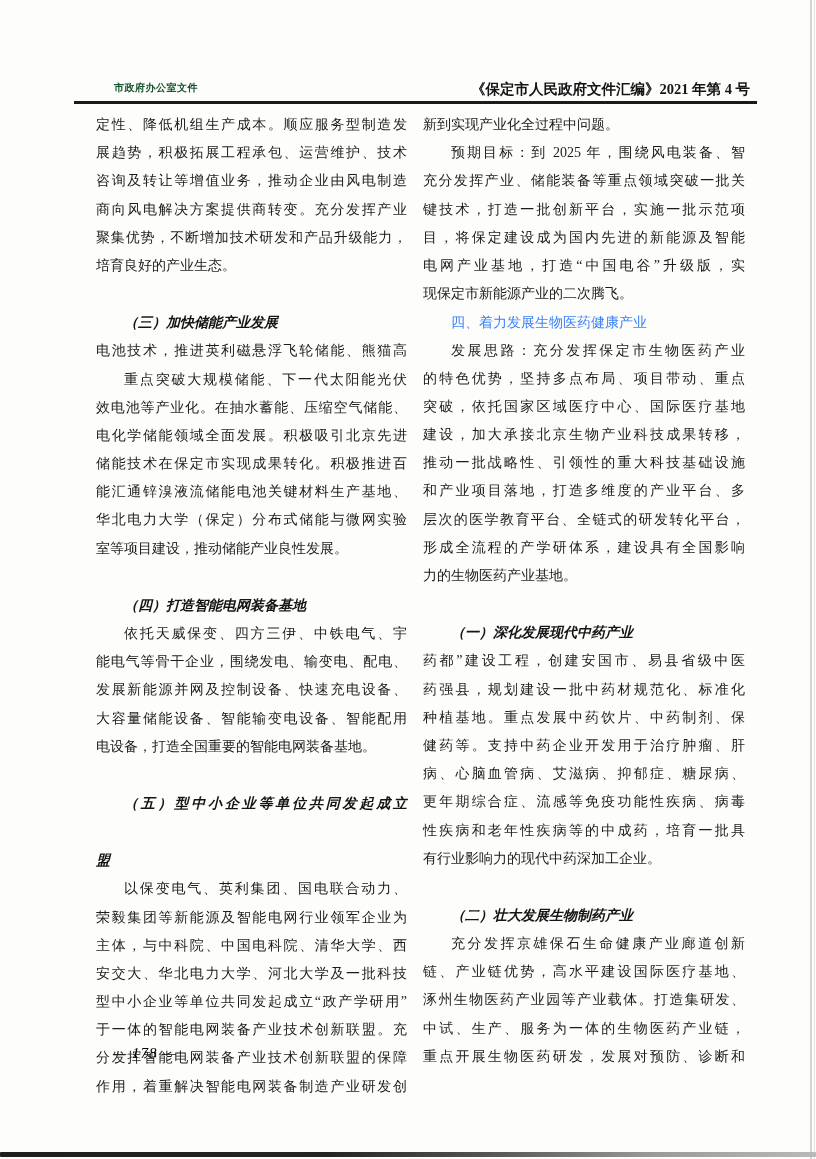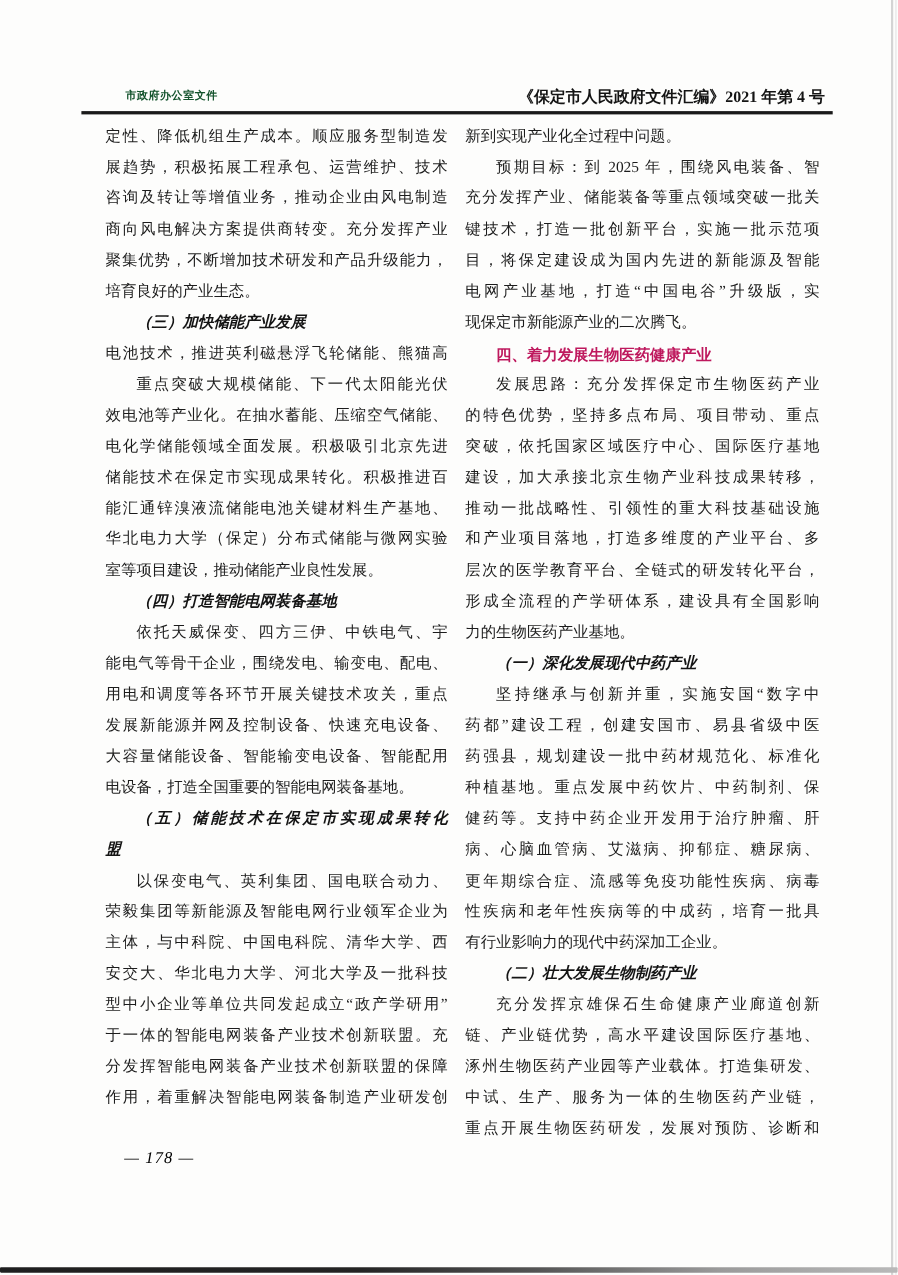"（三）加快储能产业发展" .h-kai { margin-top: none -> 29px }
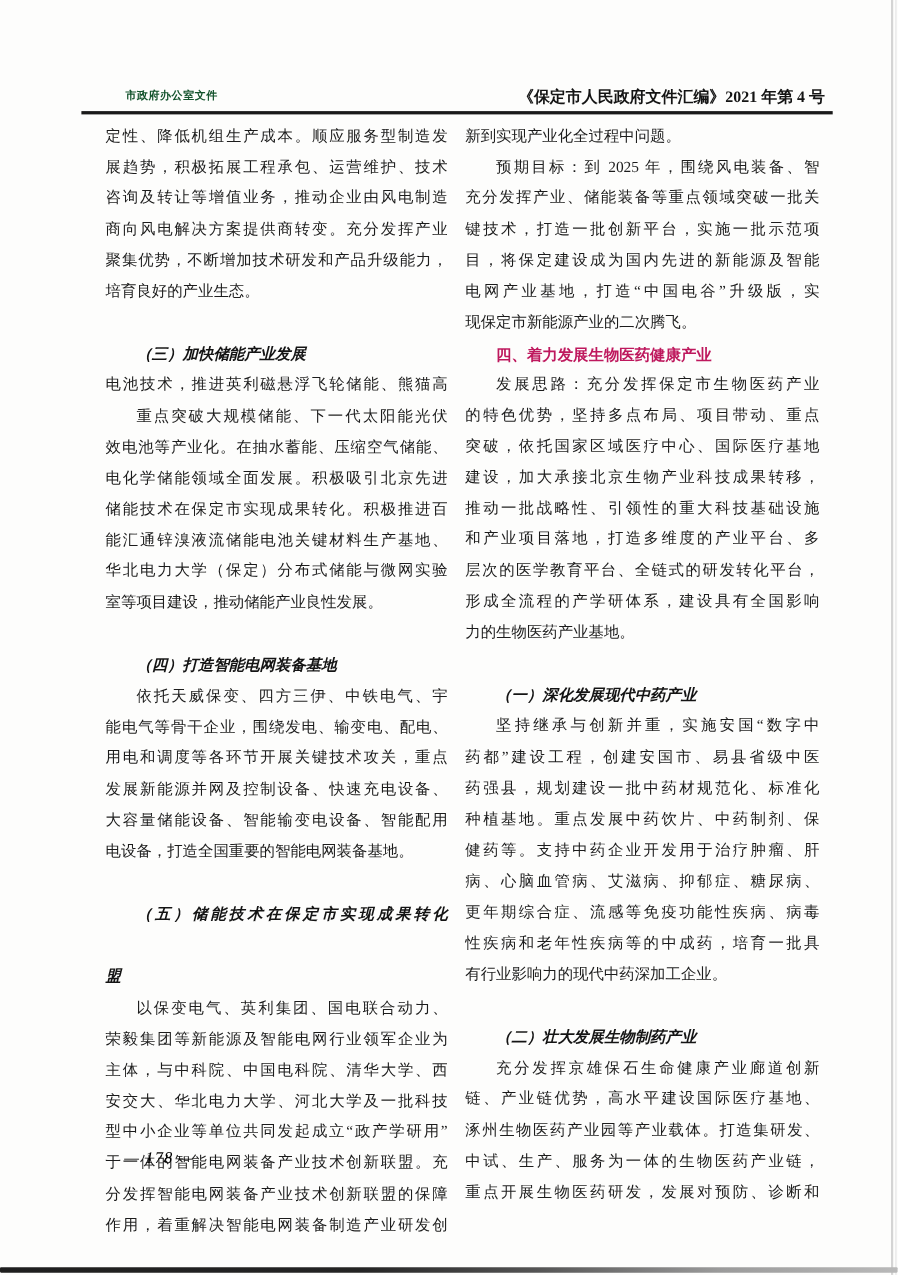"四、着力发展生物医药健康产业" .h-hei { color: #be185d -> #3b82f6; font-weight: 700 -> 400 }
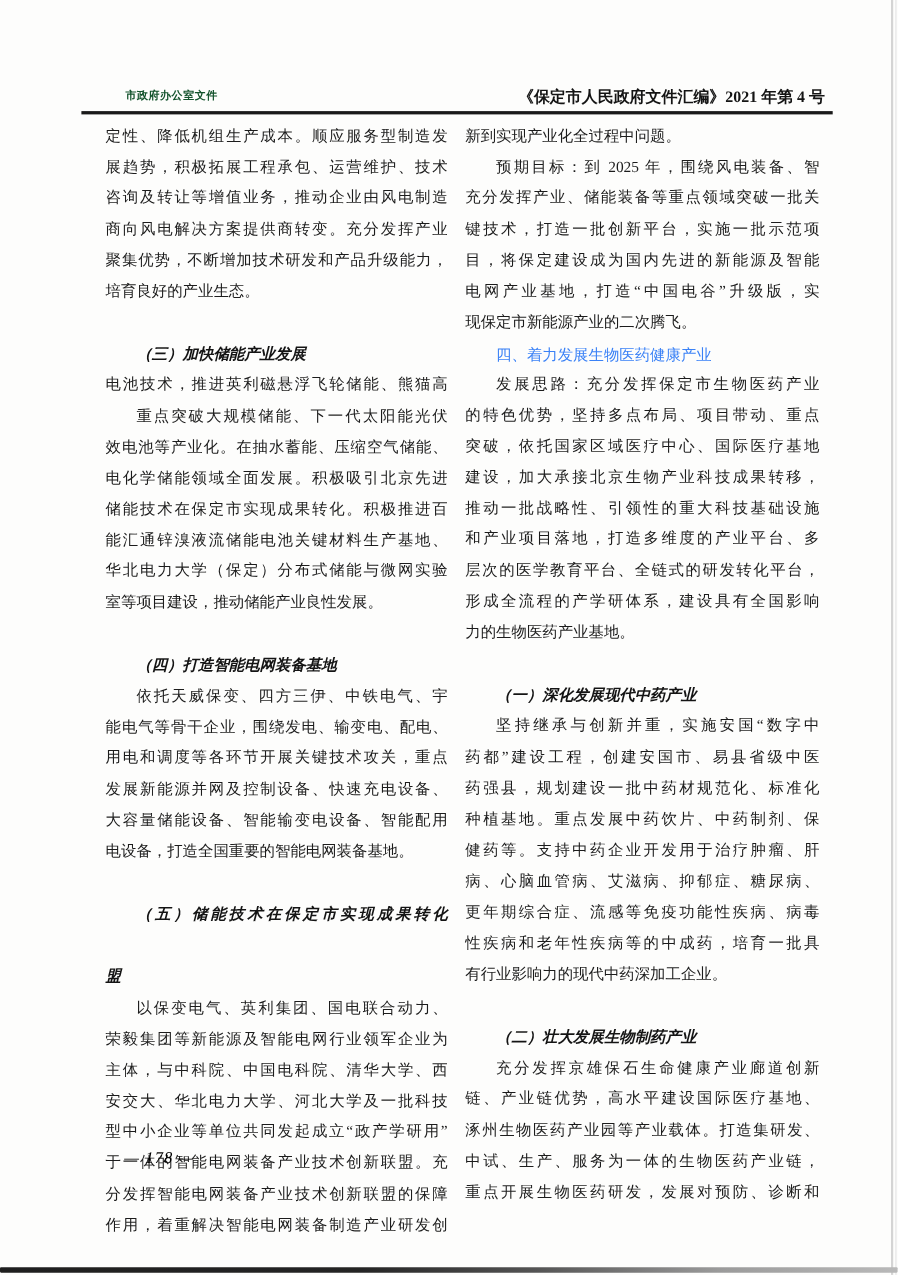"坚持继承与创新并重，实施安国“数字中" div.line { html: <div>坚持继承与创新并重，实施安国“数字中</div> -> none }
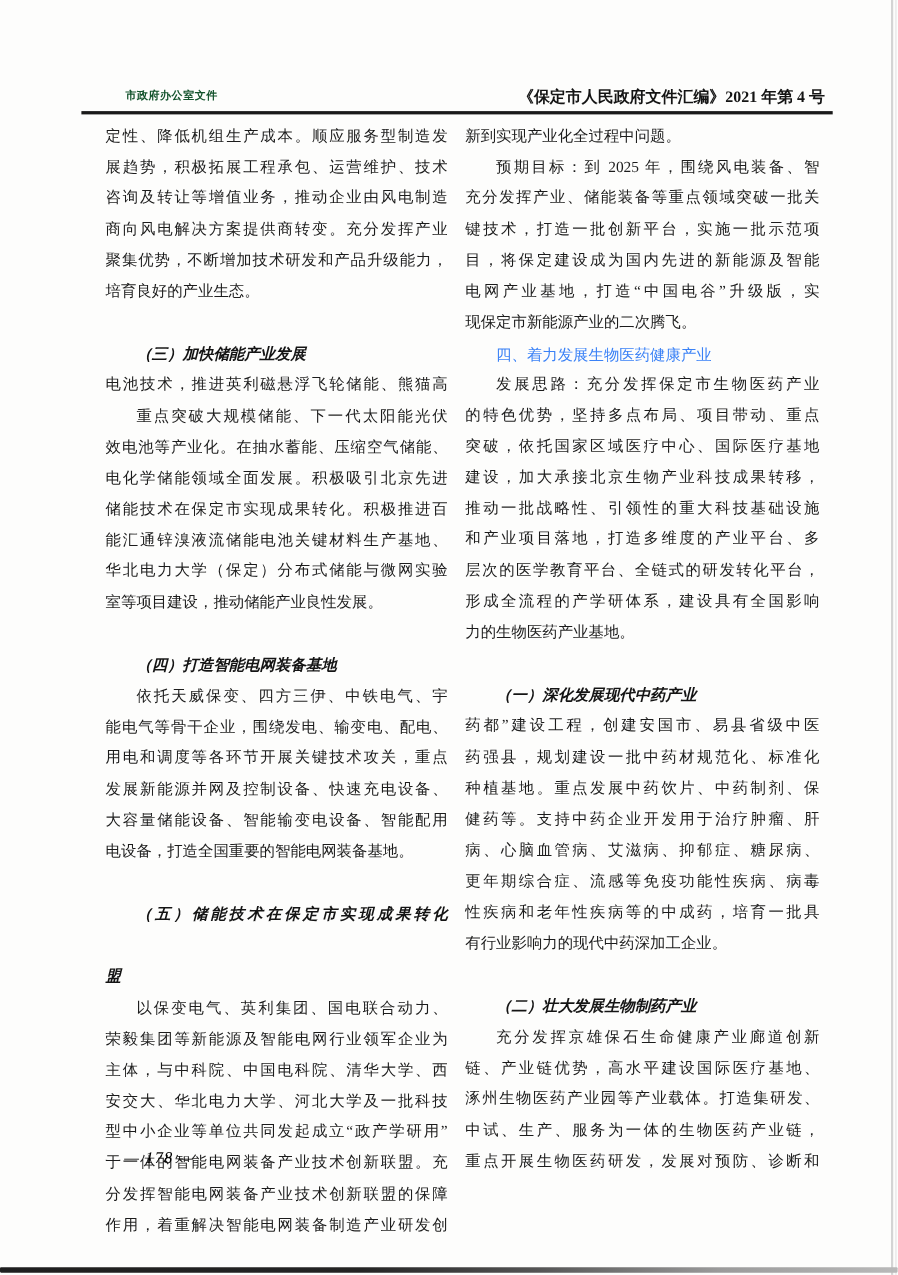"用电和调度等各环节开展关键技术攻关，重点" div.line { html: <div>用电和调度等各环节开展关键技术攻关，重点</div> -> none }
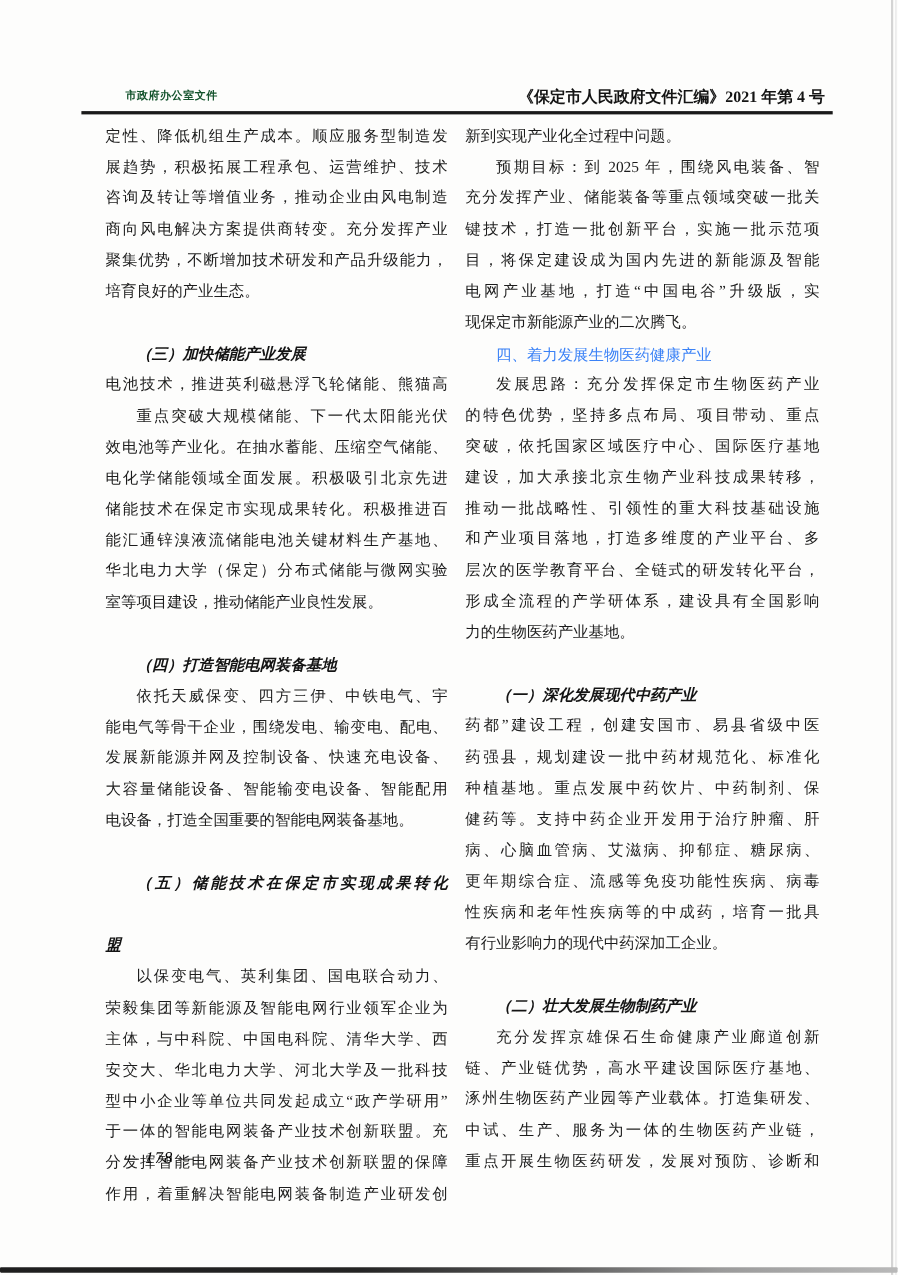"（五）储能技术在保定市实现成果转化" div.line { text: 储能技术在保定市实现成果转化 -> 型中小企业等单位共同发起成立 }
